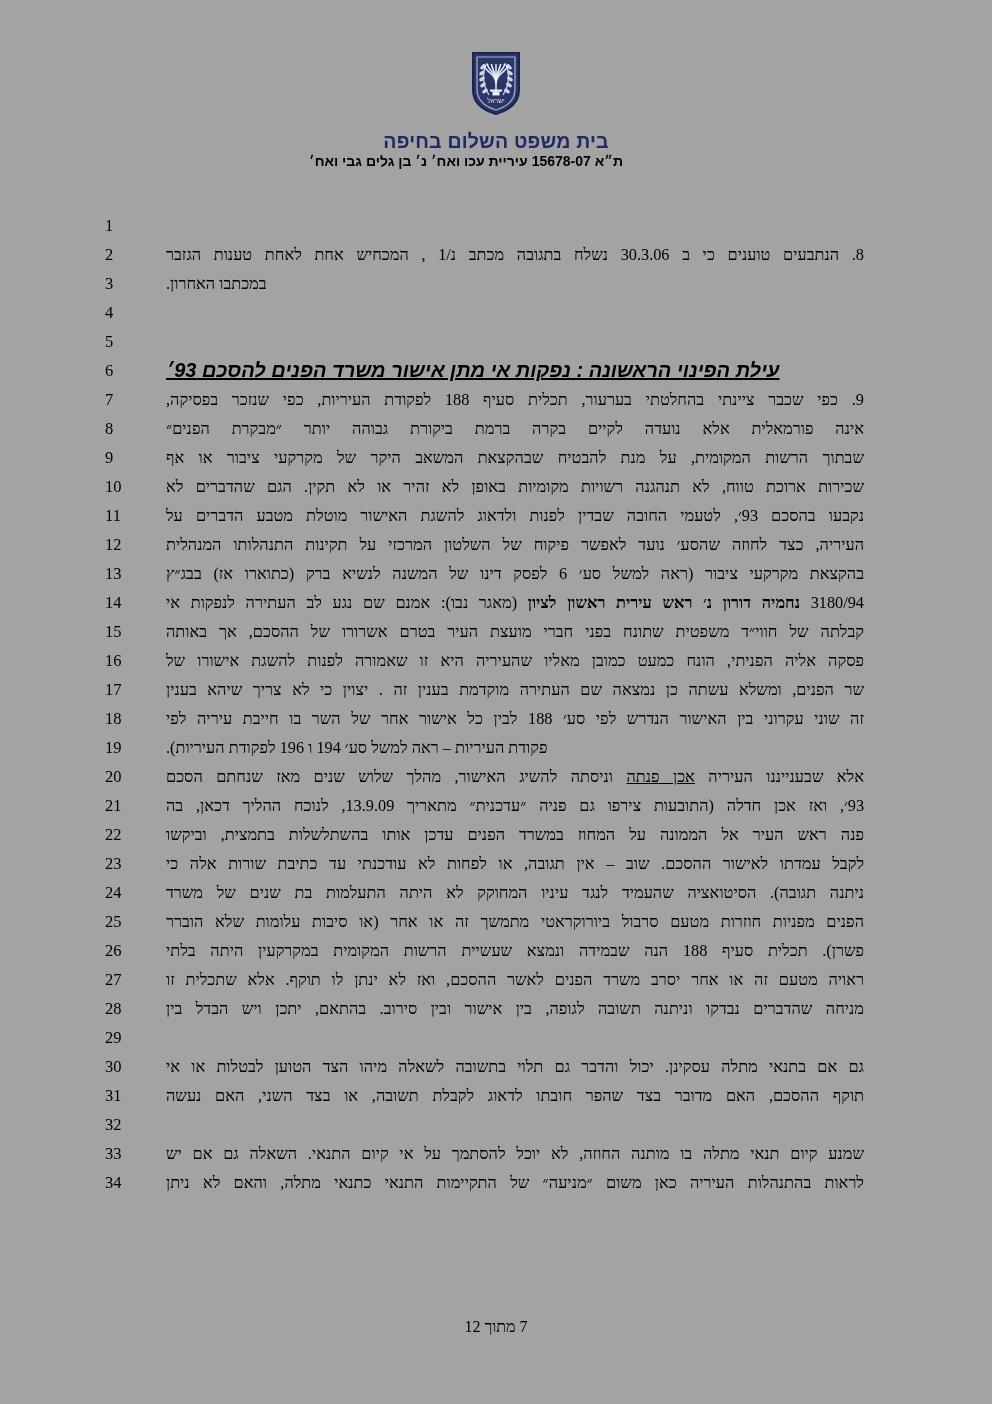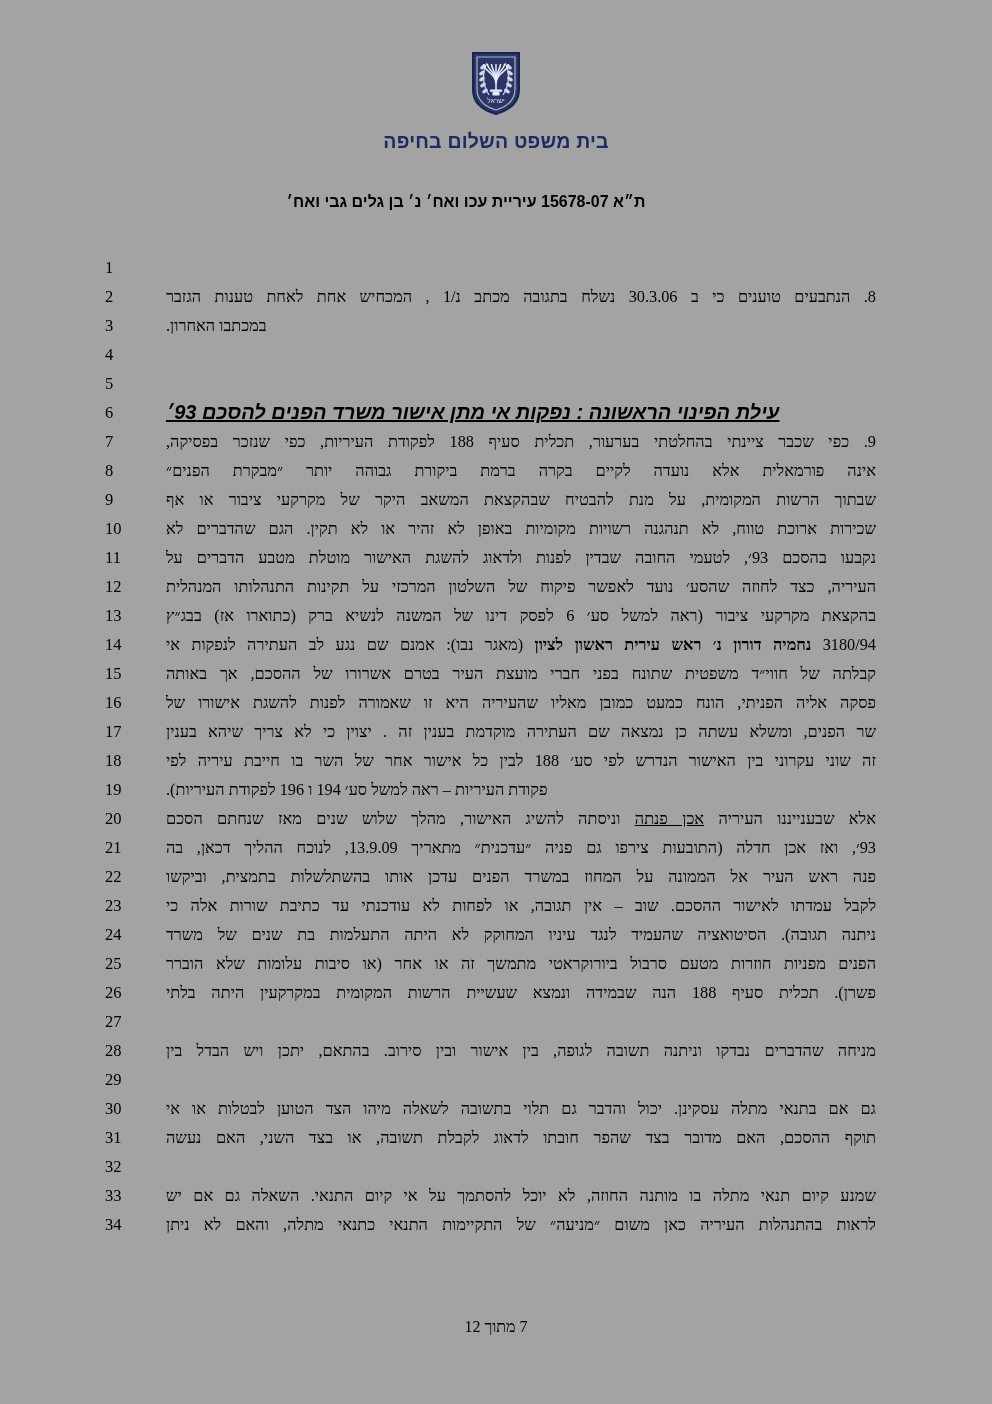"ת״א 15678-07 עיריית עכו ואח׳" .case-caption { font-size: 16px -> 14px; margin-top: 40px -> none }
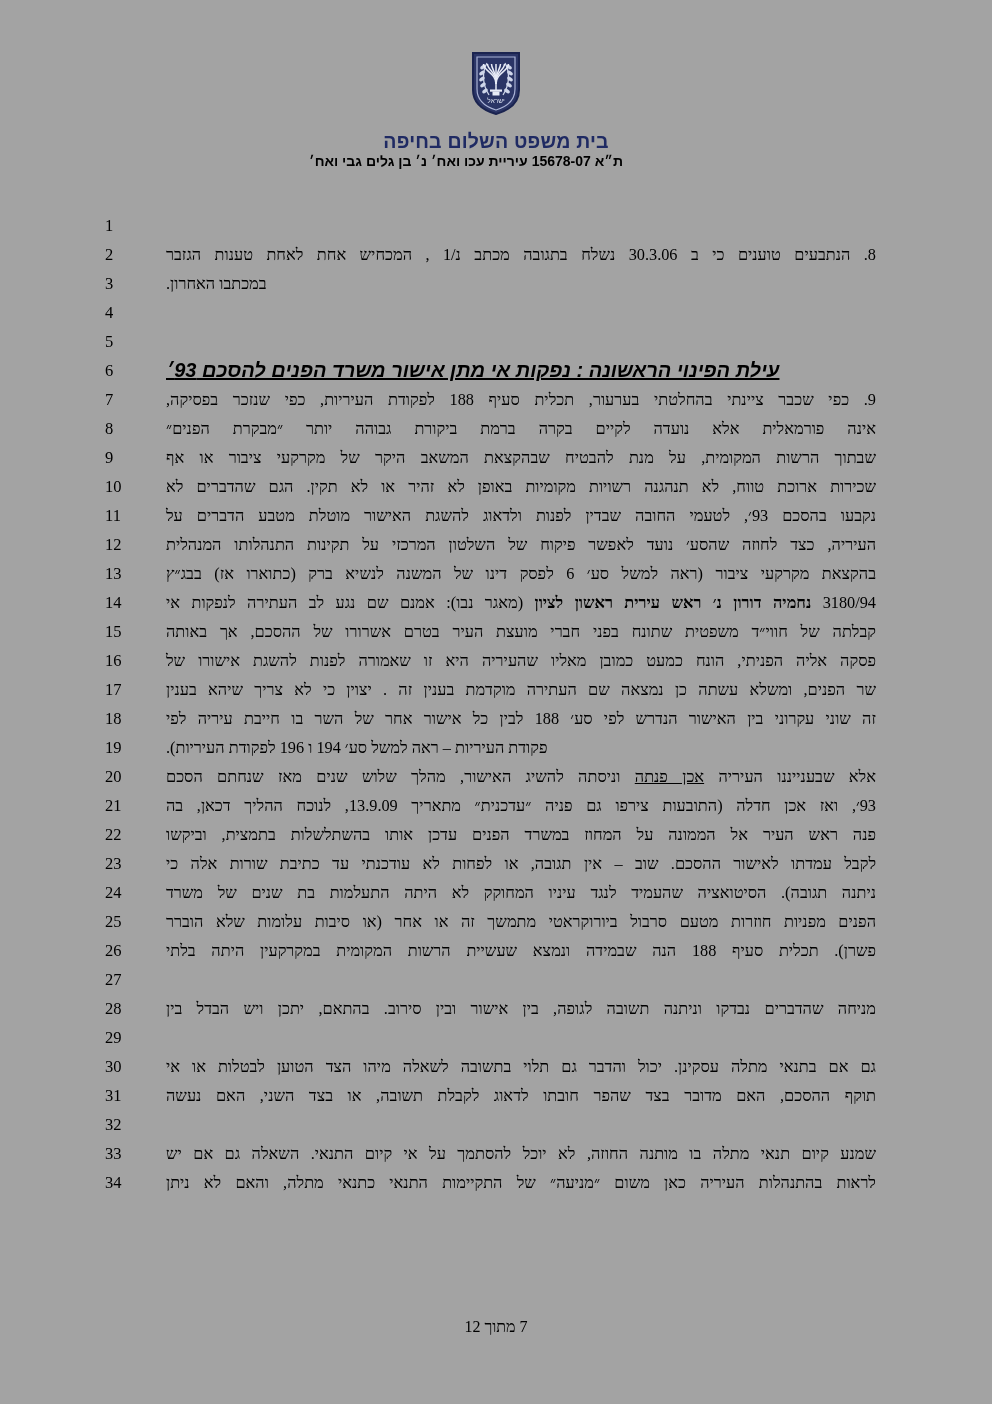"8. הנתבעים טוענים כי ב" .line-text { right: 116px -> 128px }
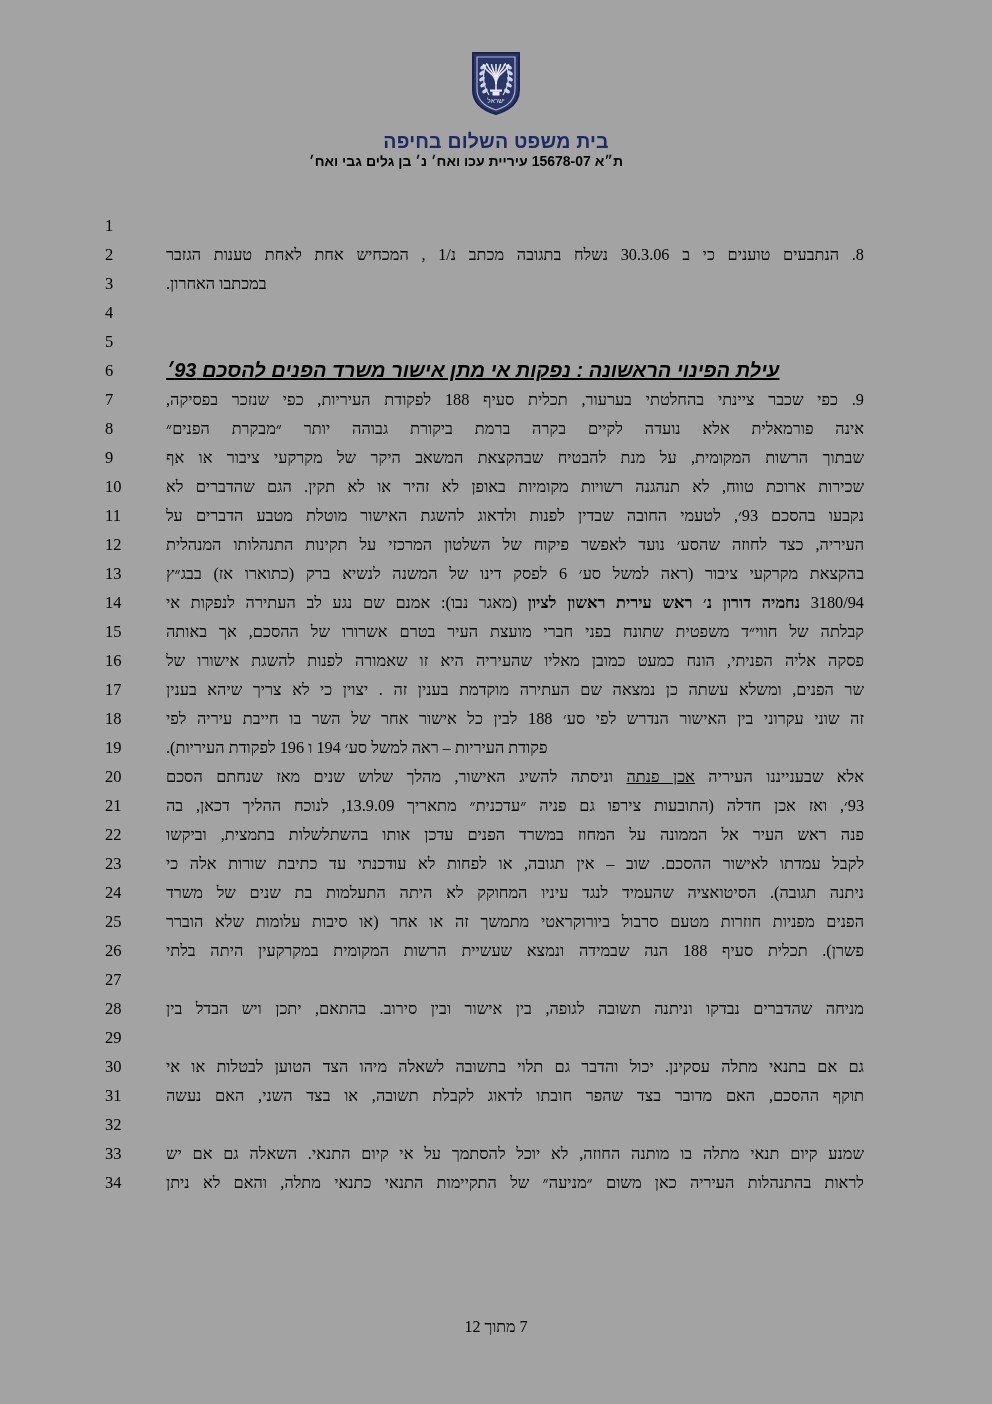"ראויה מטעם זה או אחר" div.line-text { html: none -> <div>ראויה מטעם זה או אחר יסרב משרד הפנים לאשר ההסכם, ואז לא ינתן לו תוקף. אלא שתכלית זו</div> }
